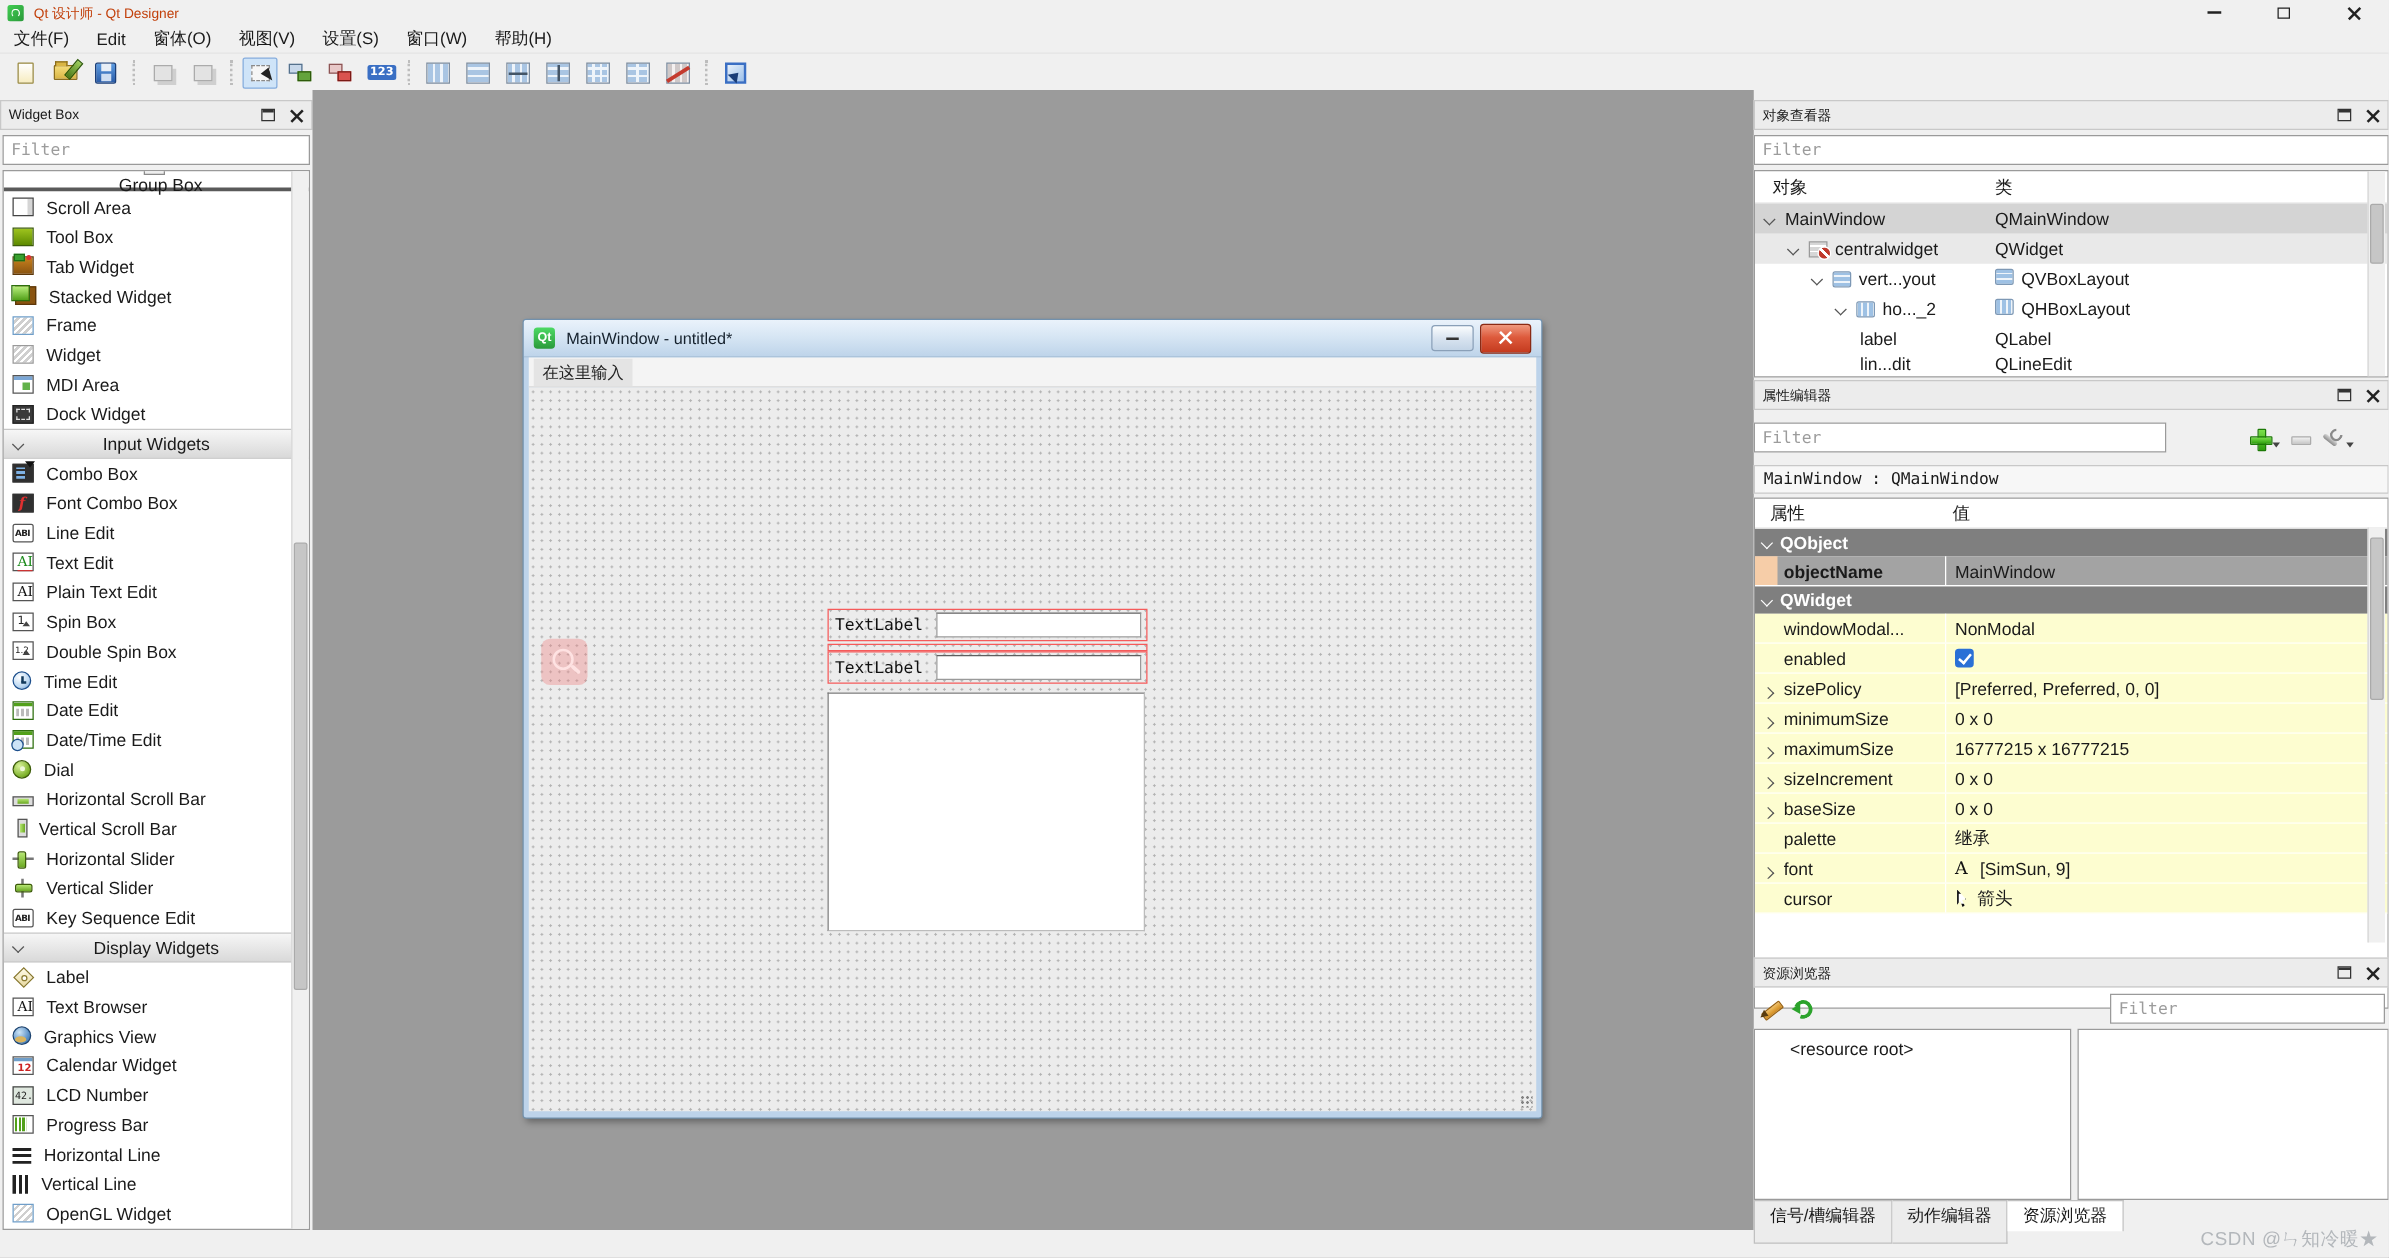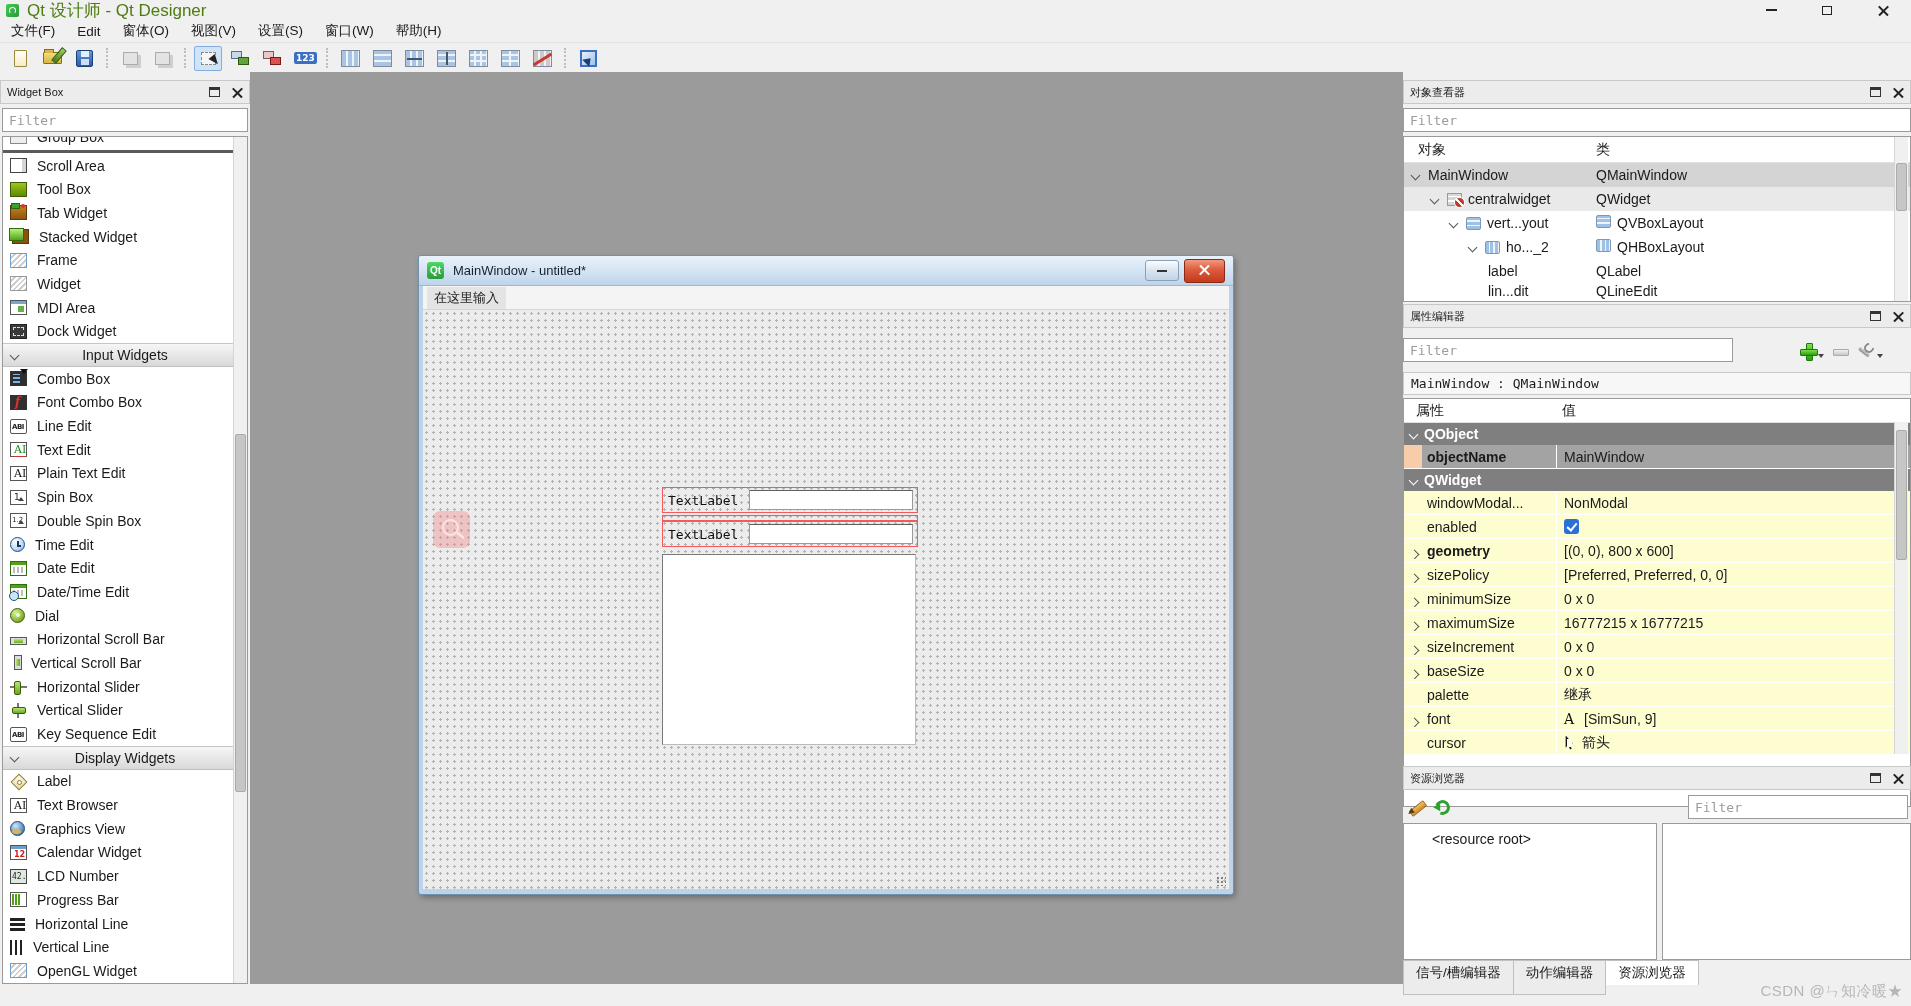"Qt 设计师 - Qt Designer" #app-title { color: #4d7c0f -> #c2410c; font-size: 17px -> 11px }
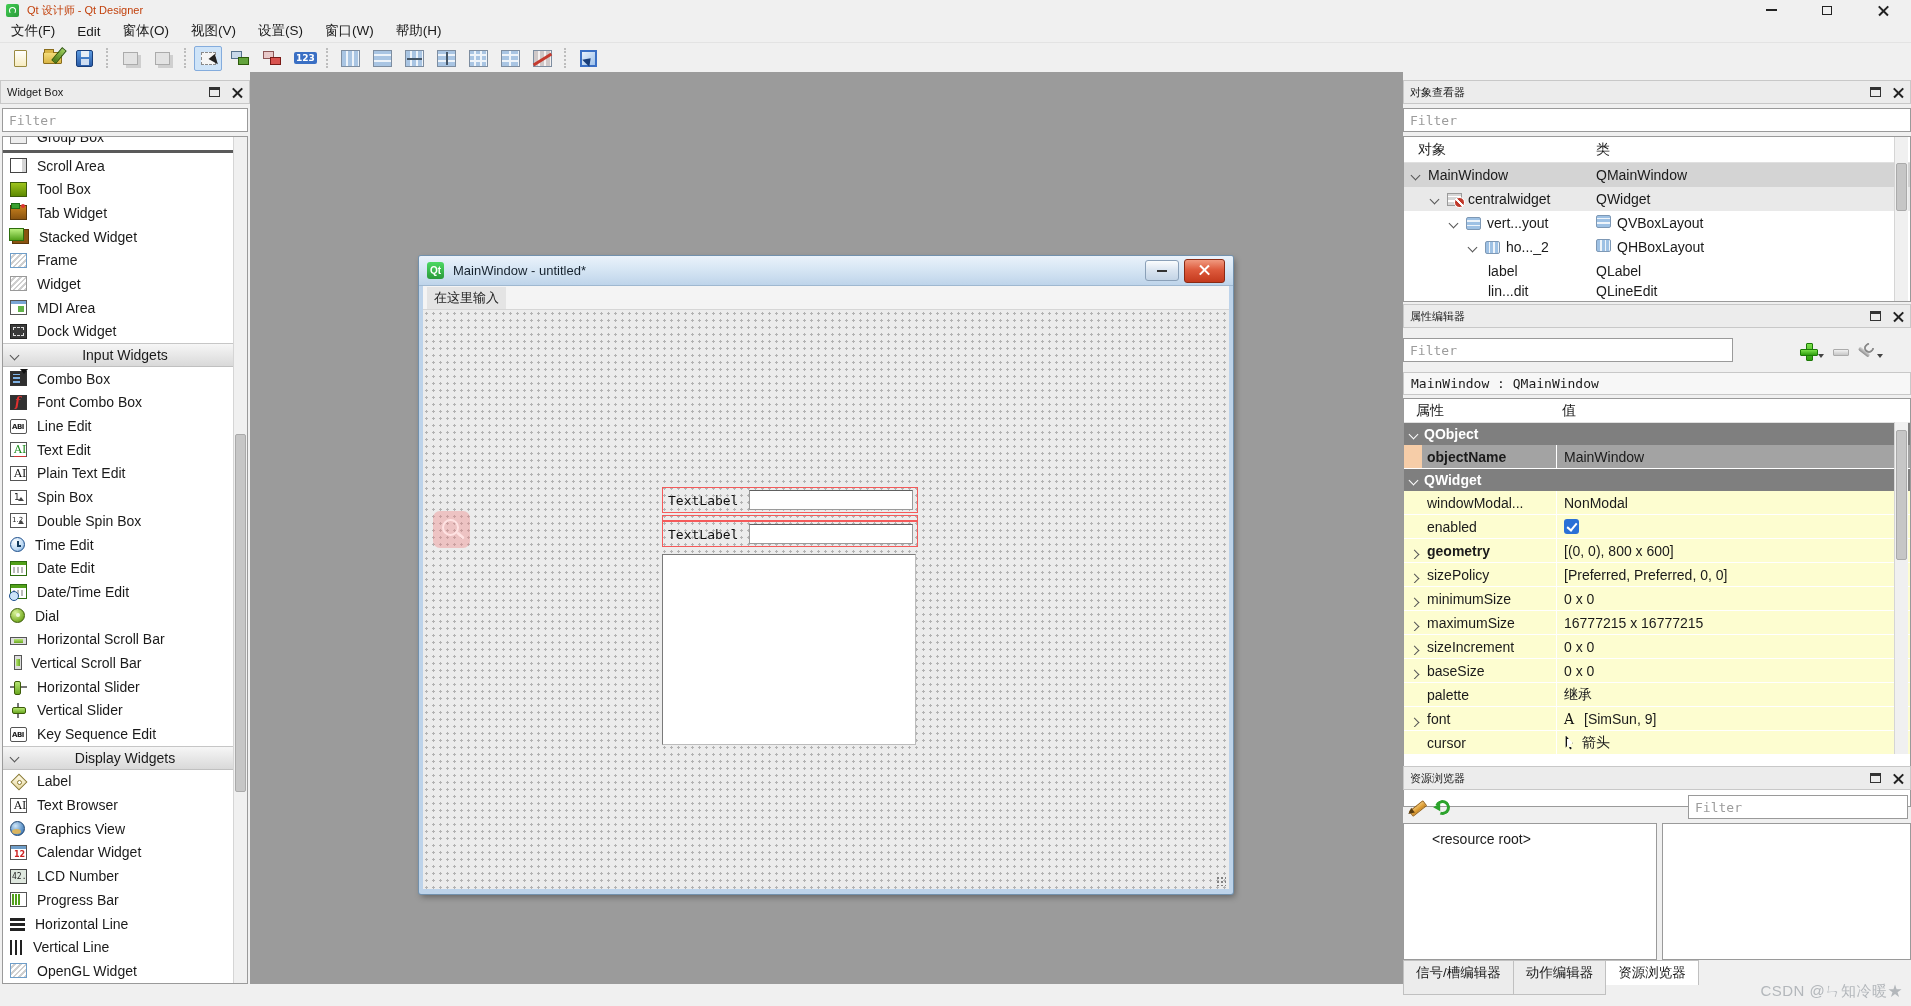"Group Box" .wb-item.cut { flex-direction: none -> column }
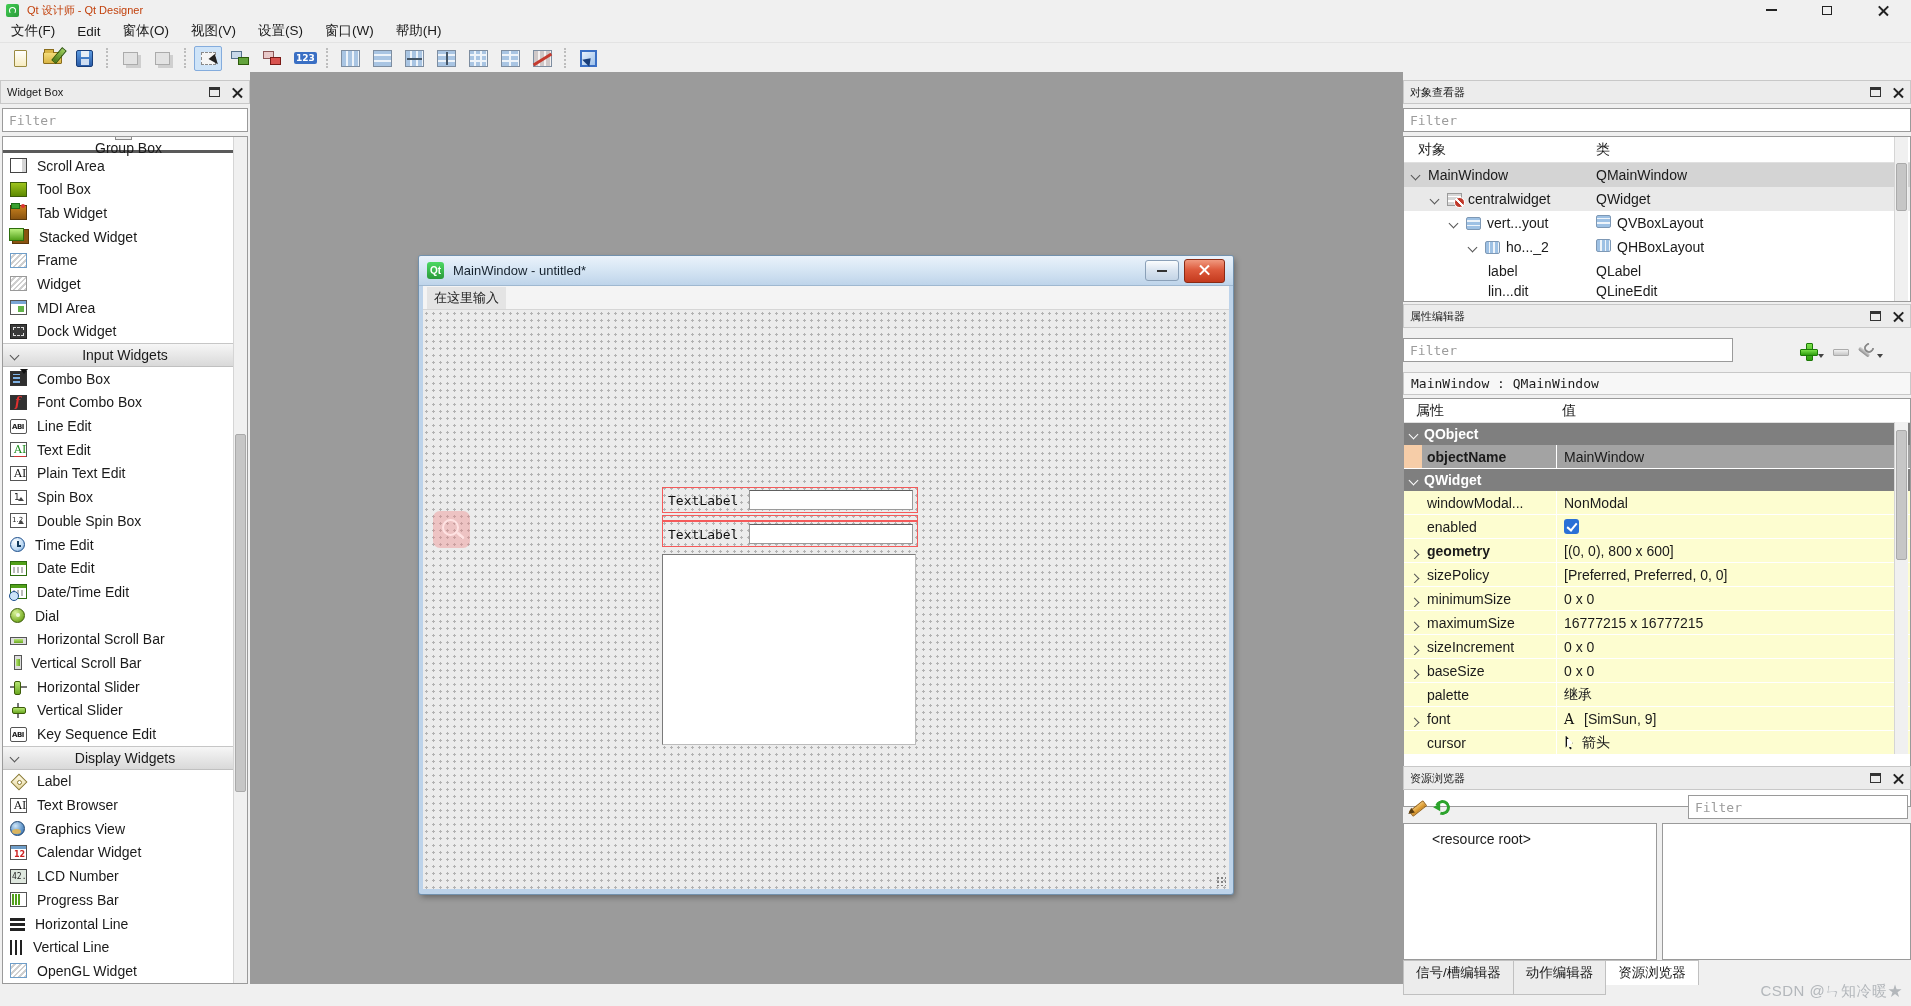"geometry" div.p-row { html: <div> <span><span></span><span>geometry</span></span> <span> <span>[(0, 0), 800 x 600]</span> </span> </div> -> none }
